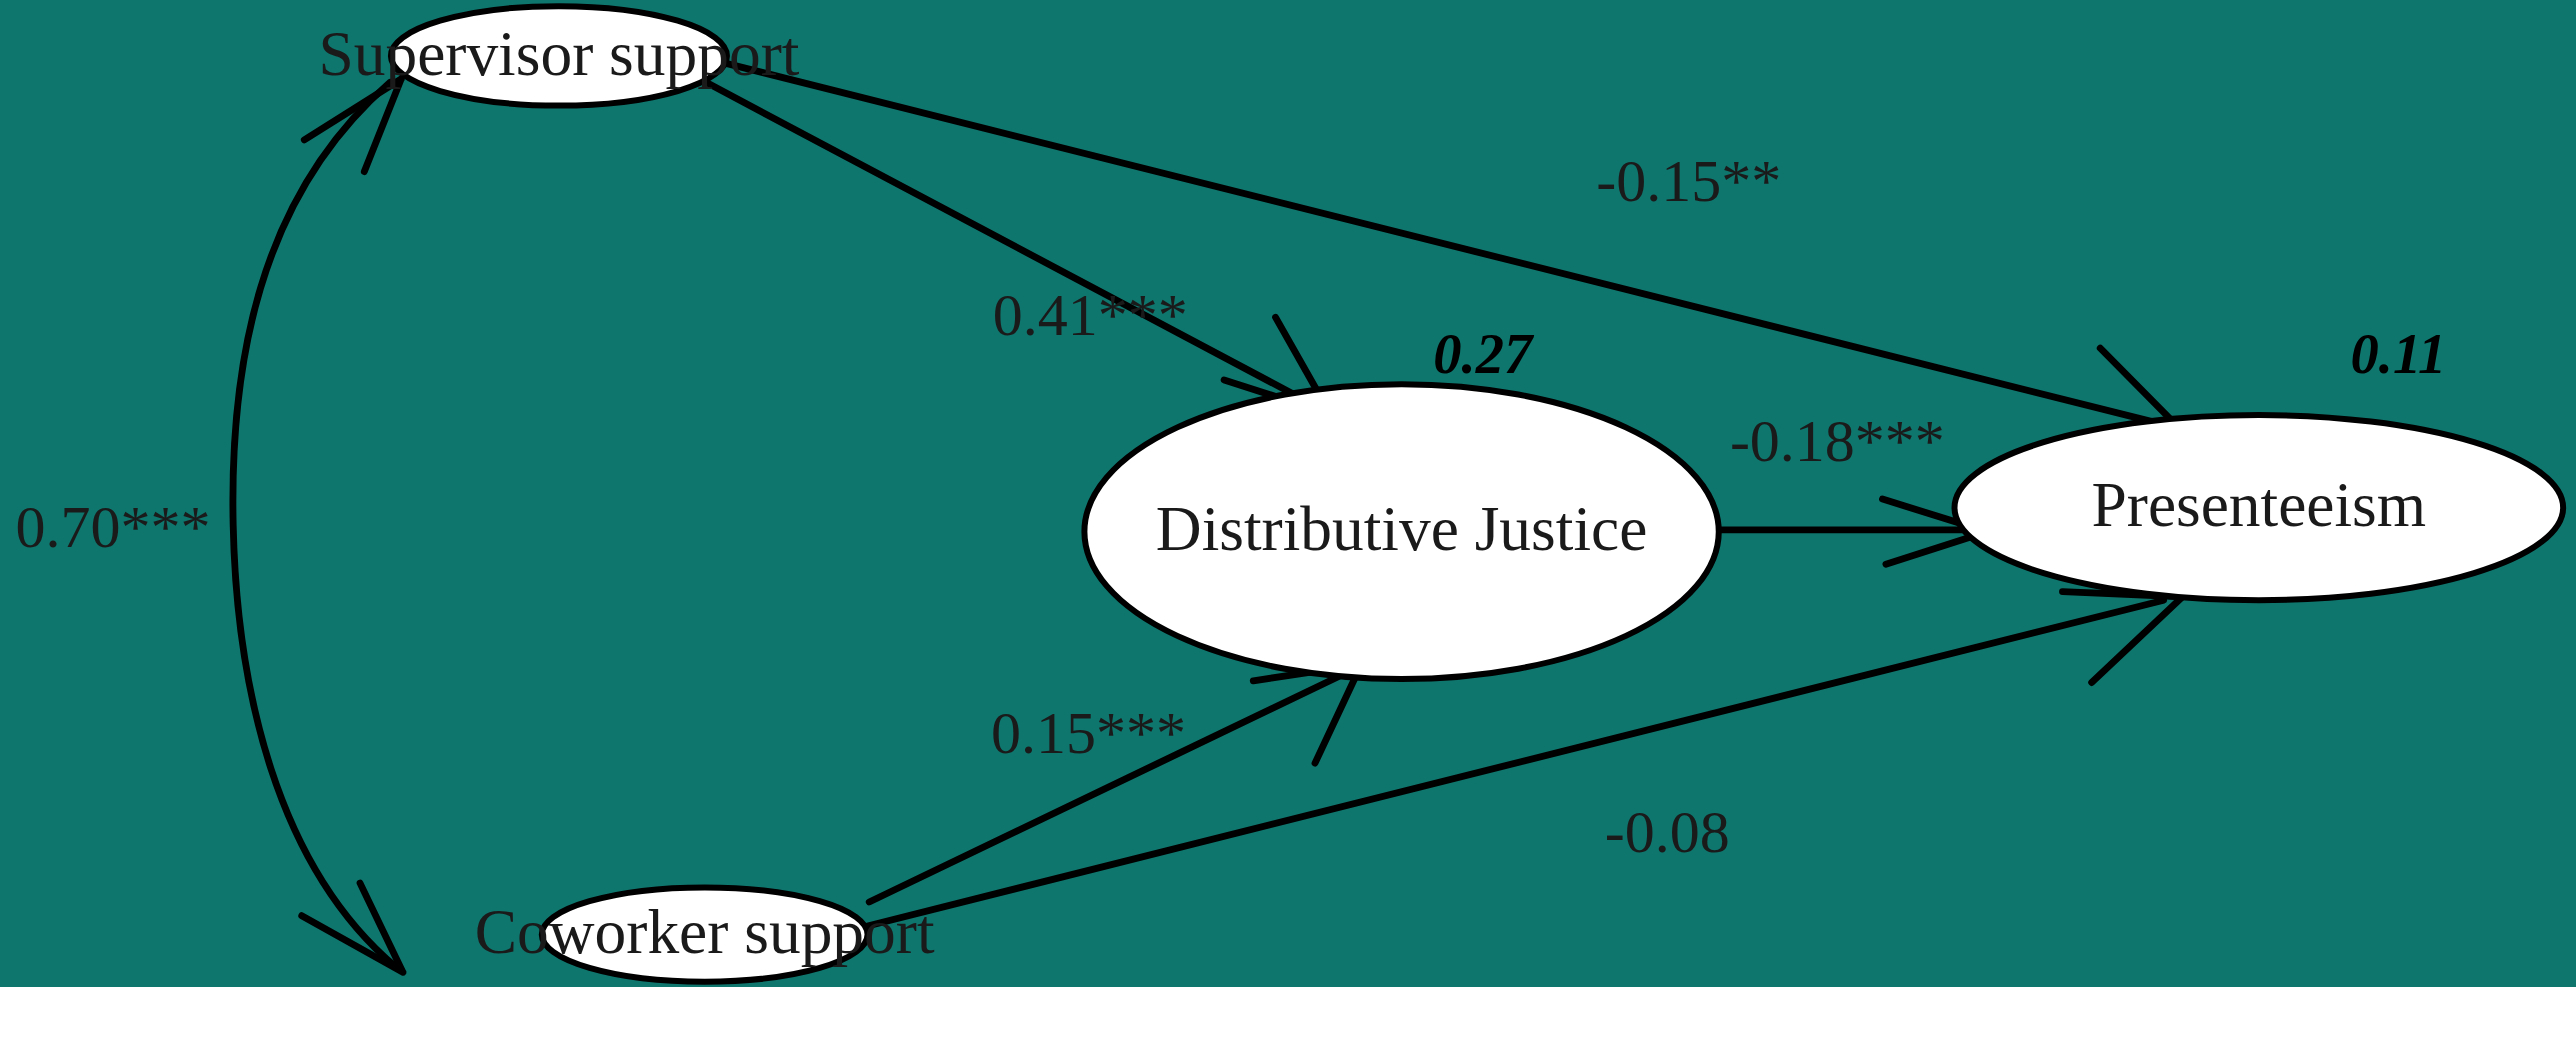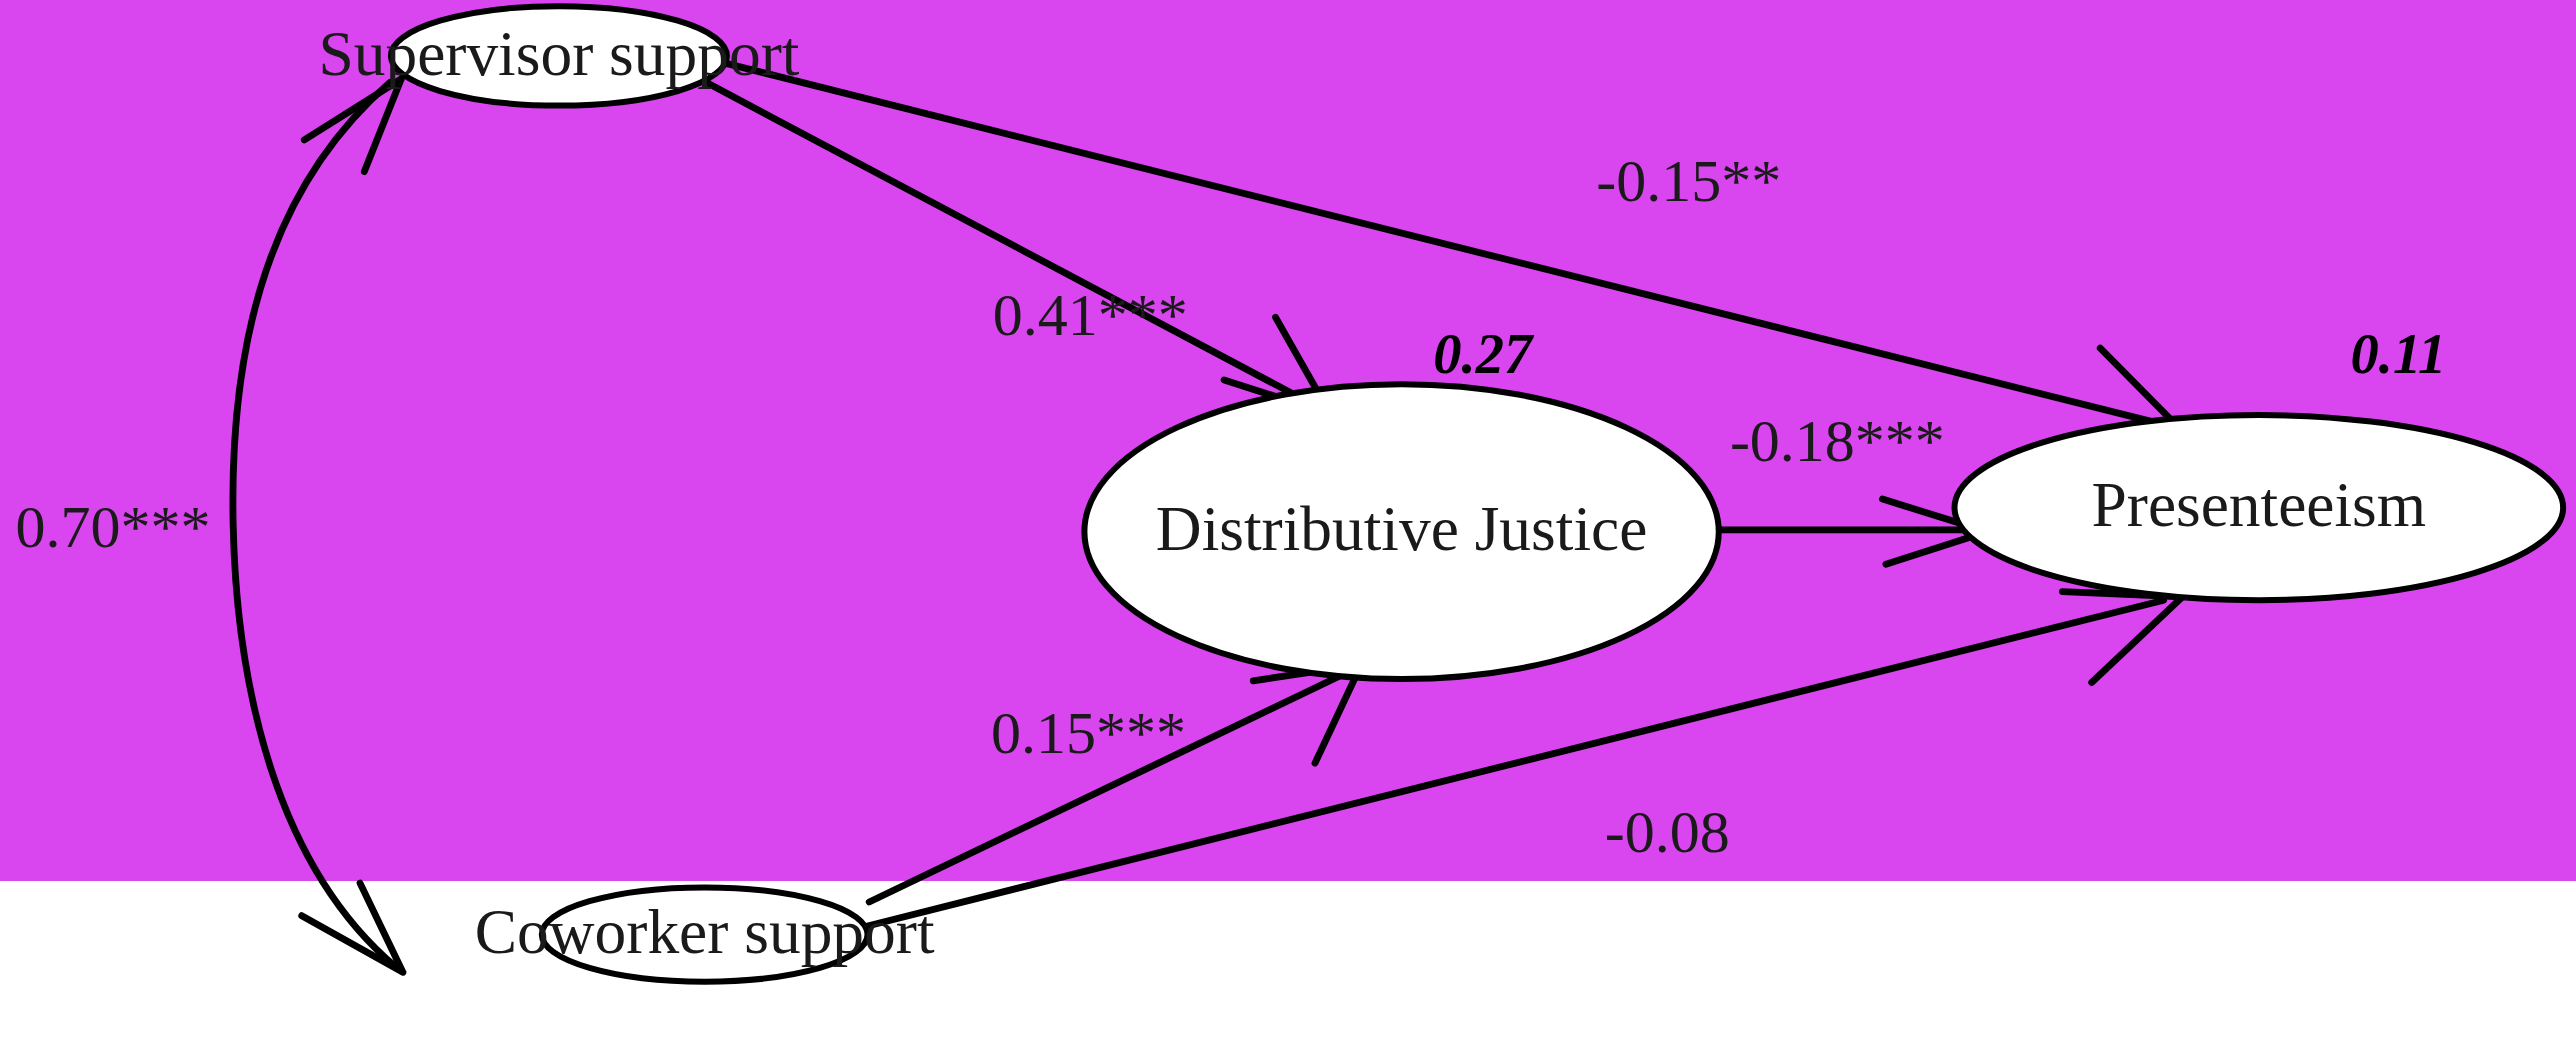"Supervisor support" #diagram-root { background: #d946ef -> #0f766e; height: 881px -> 987px }
